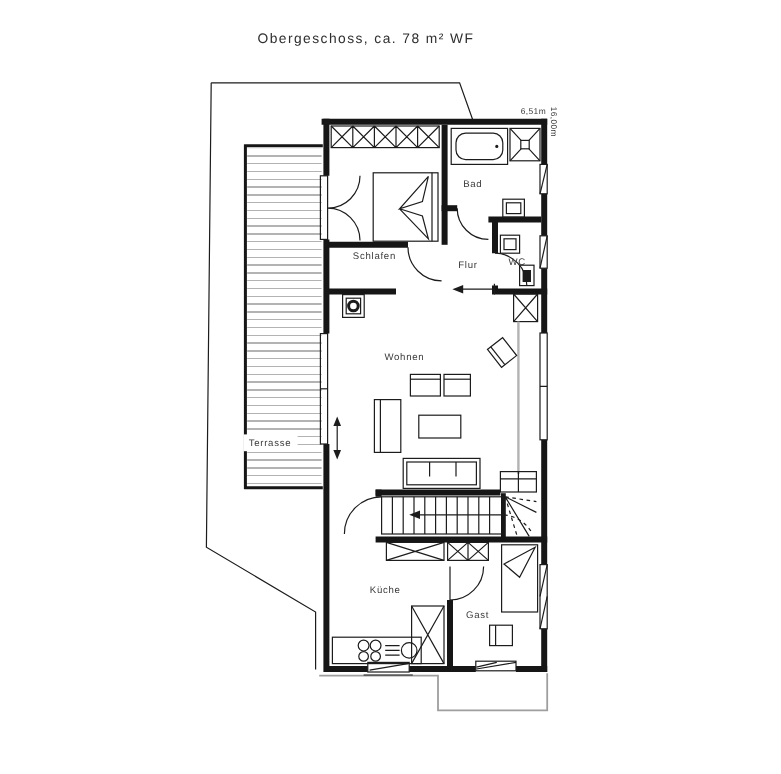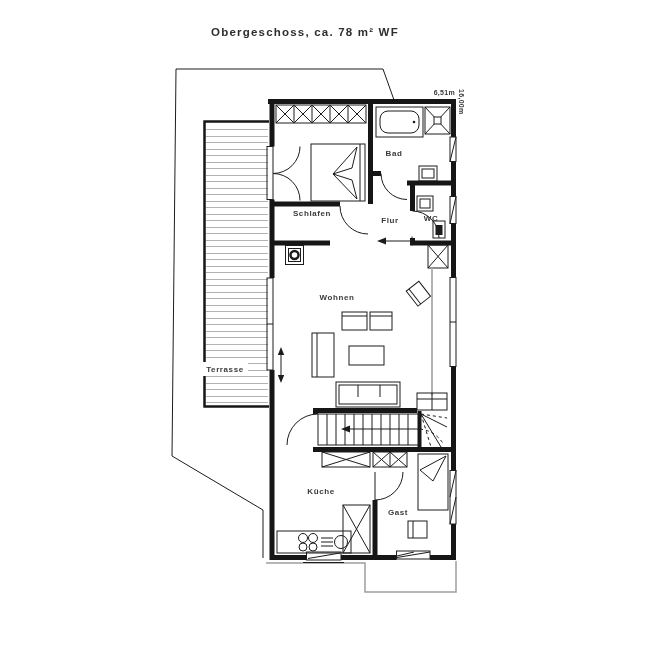"Obergeschoss, ca. 78 m² WF" .canvas { font-weight: bold -> none }
